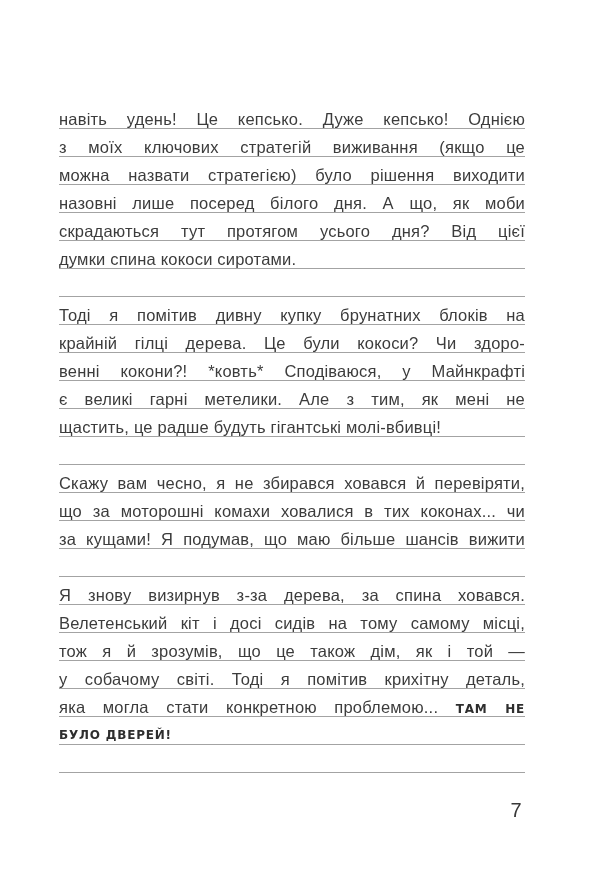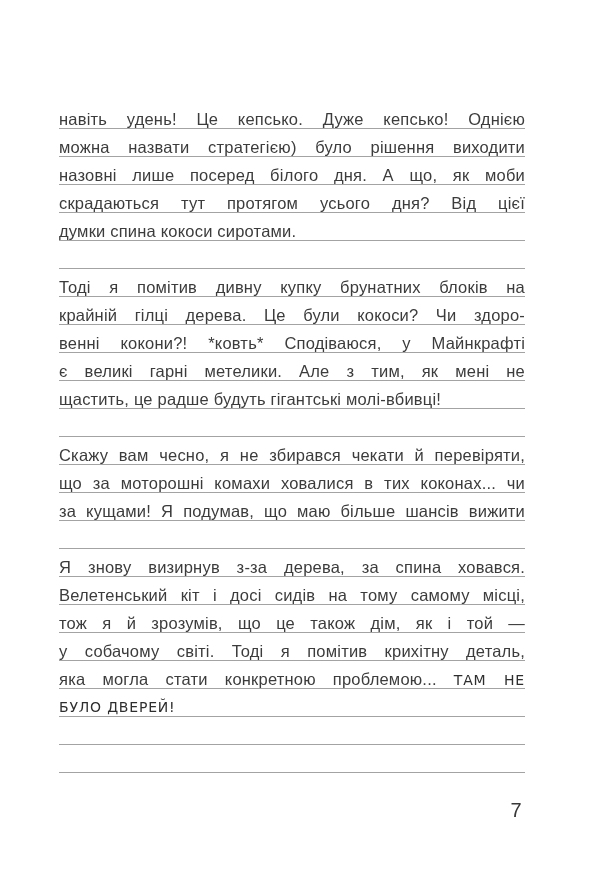"з моїх ключових стратегій виживання" div.text-line { html: none -> <div>з моїх ключових стратегій виживання (якщо це</div> }
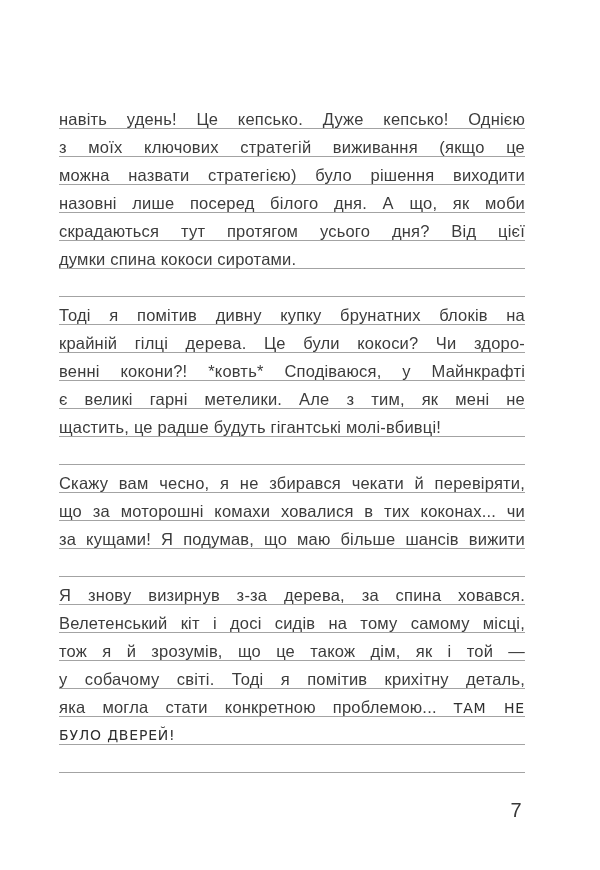"Скажу вам чесно, я не" div.text-line { text: чекати -> ховався }
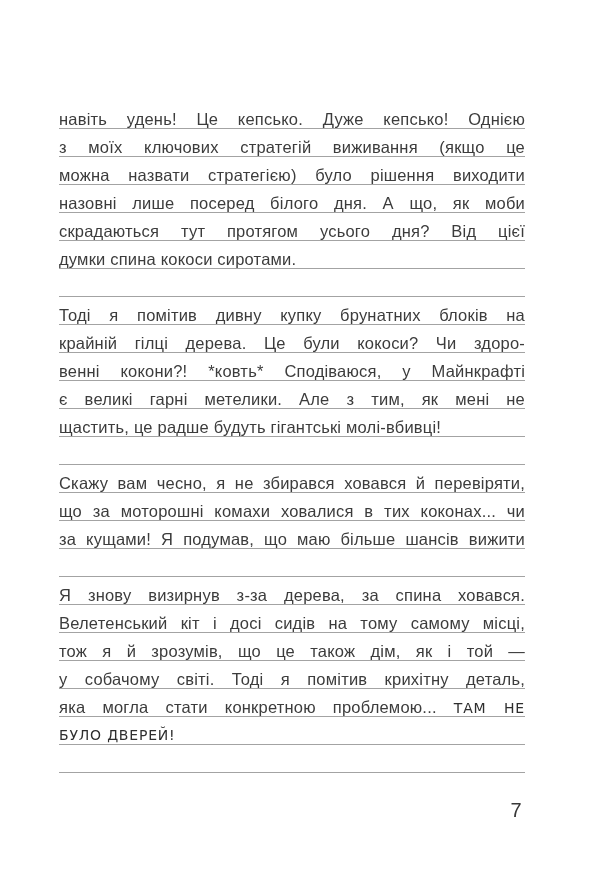"ТАМ НЕ" .display-bold { font-size: 14px -> 12px; font-weight: 400 -> 700 }
